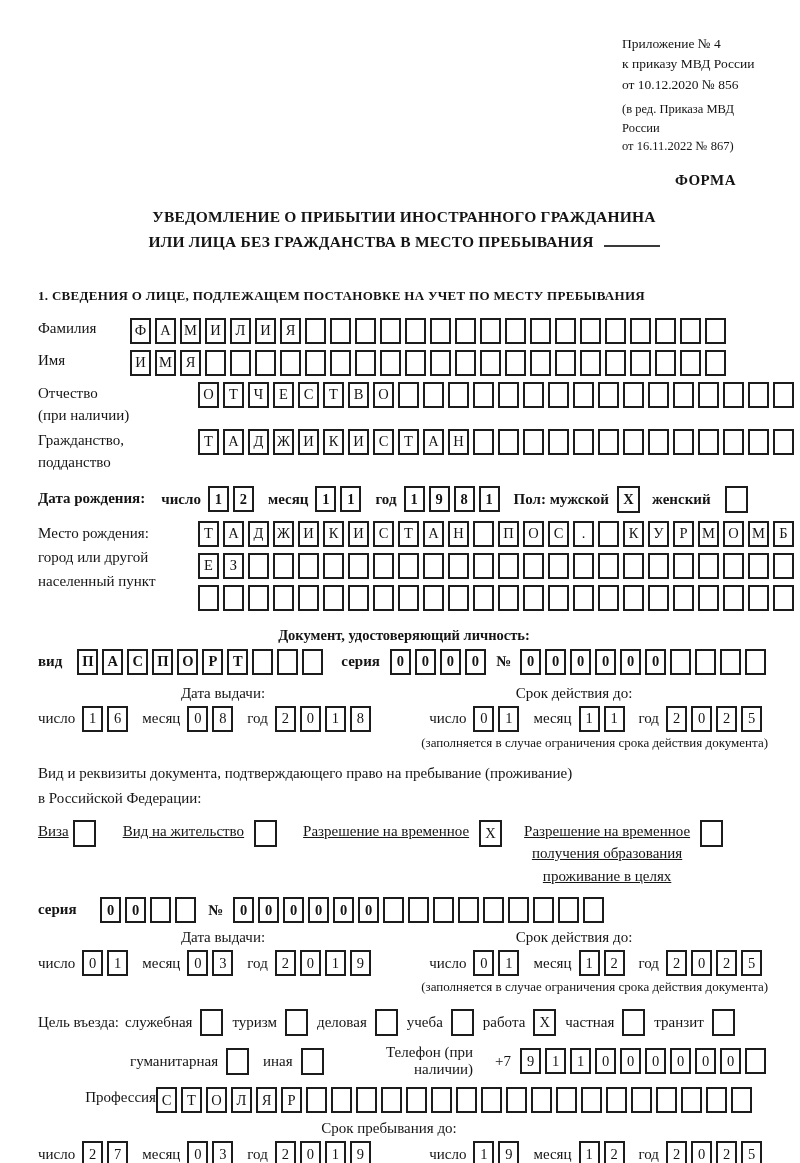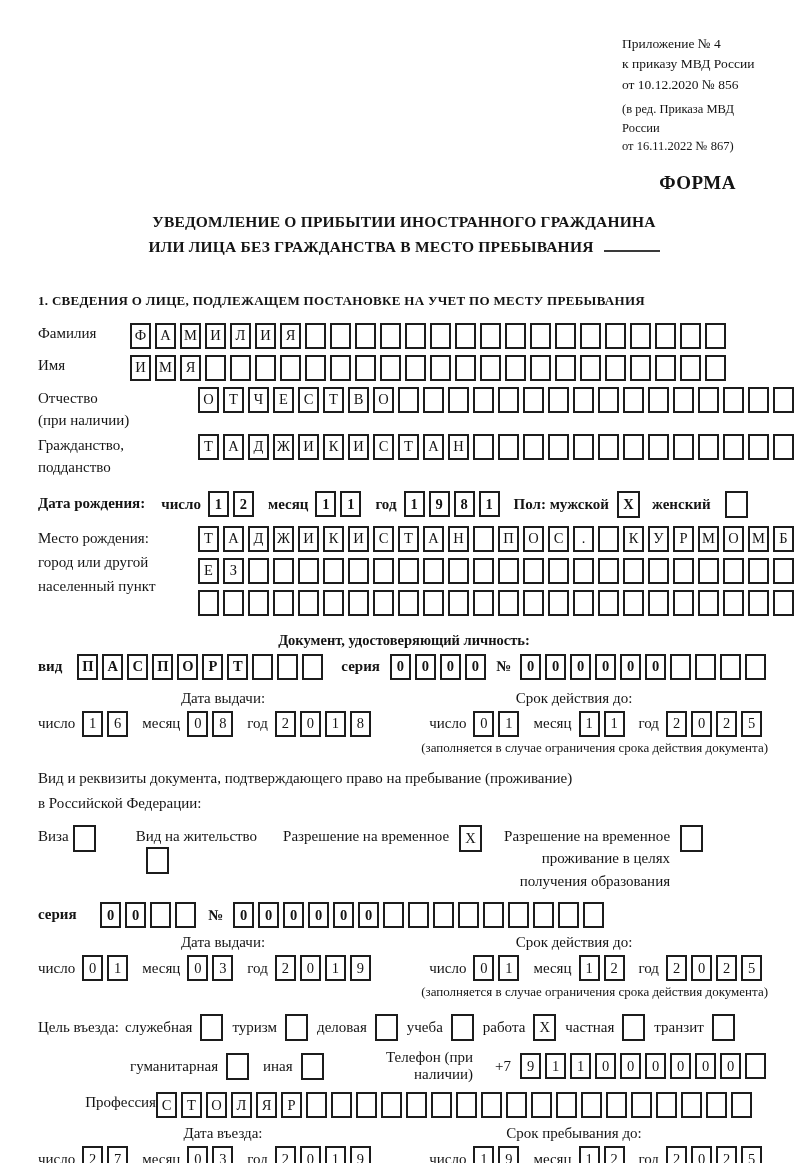"ФОРМА" .forma { font-size: 19px -> 15px }
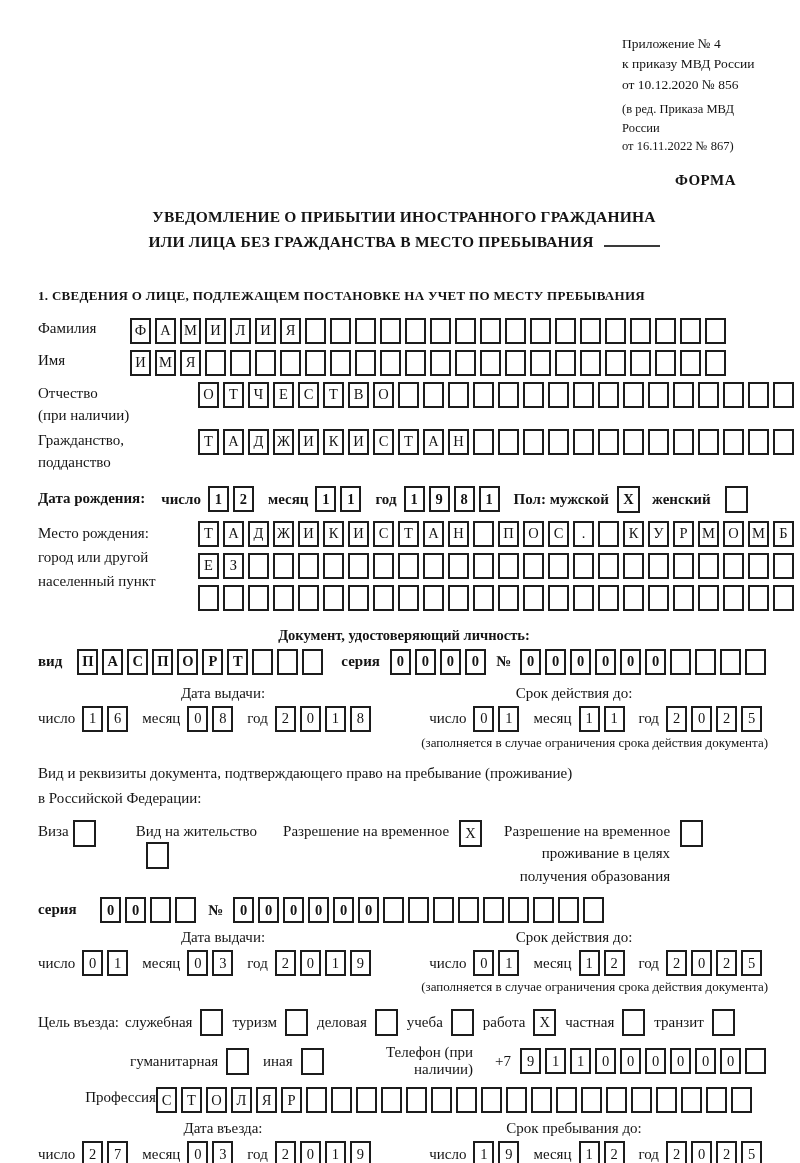"Виза" .permit-opt .opt-lines { text-align: right -> center; text-decoration: none -> underline }
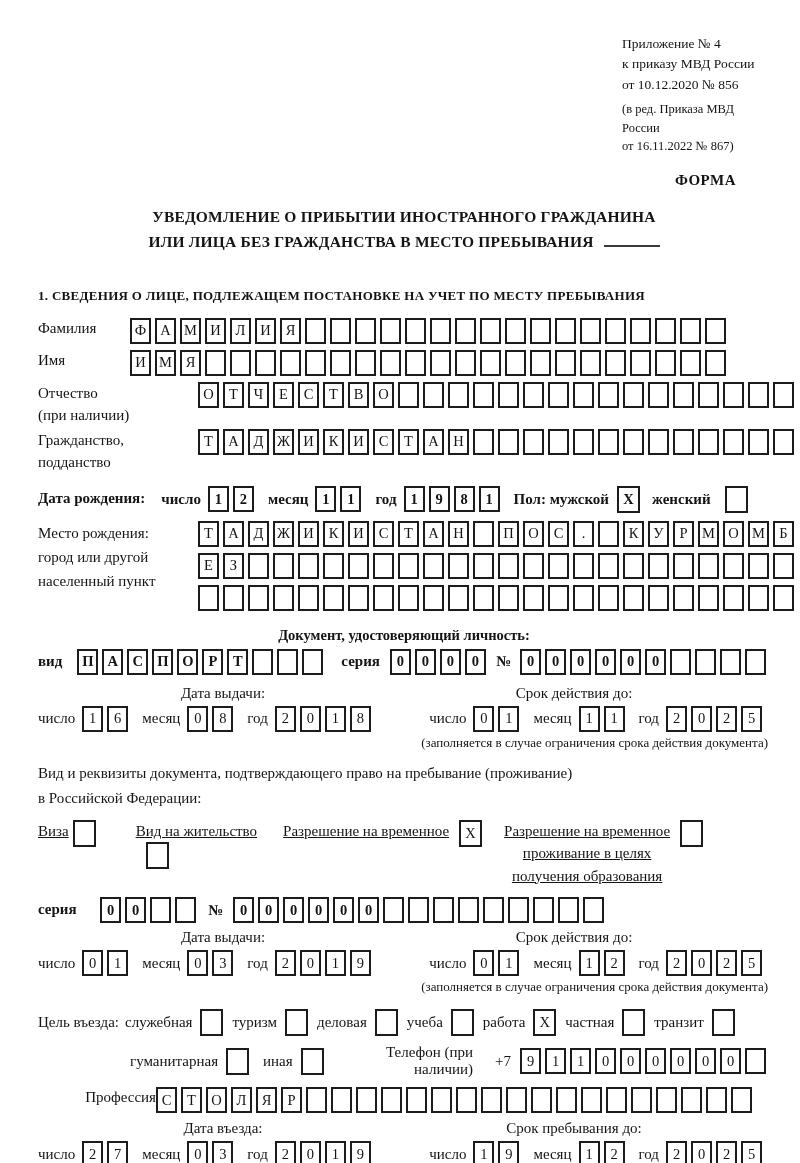"Вид на жительство" div.permit-opt { flex-direction: column -> none; margin-left: 40px -> 27px }
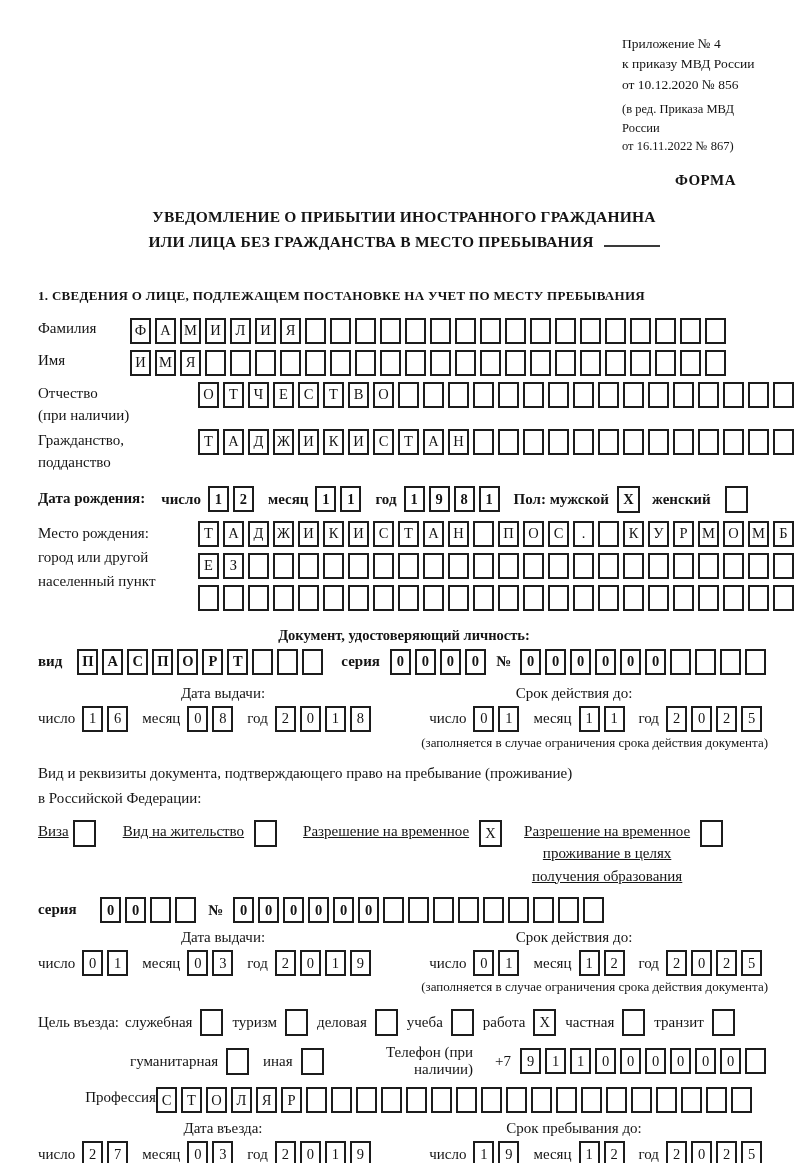"проживание в целях" div { order: before "получения образования" -> after "получения образования" }
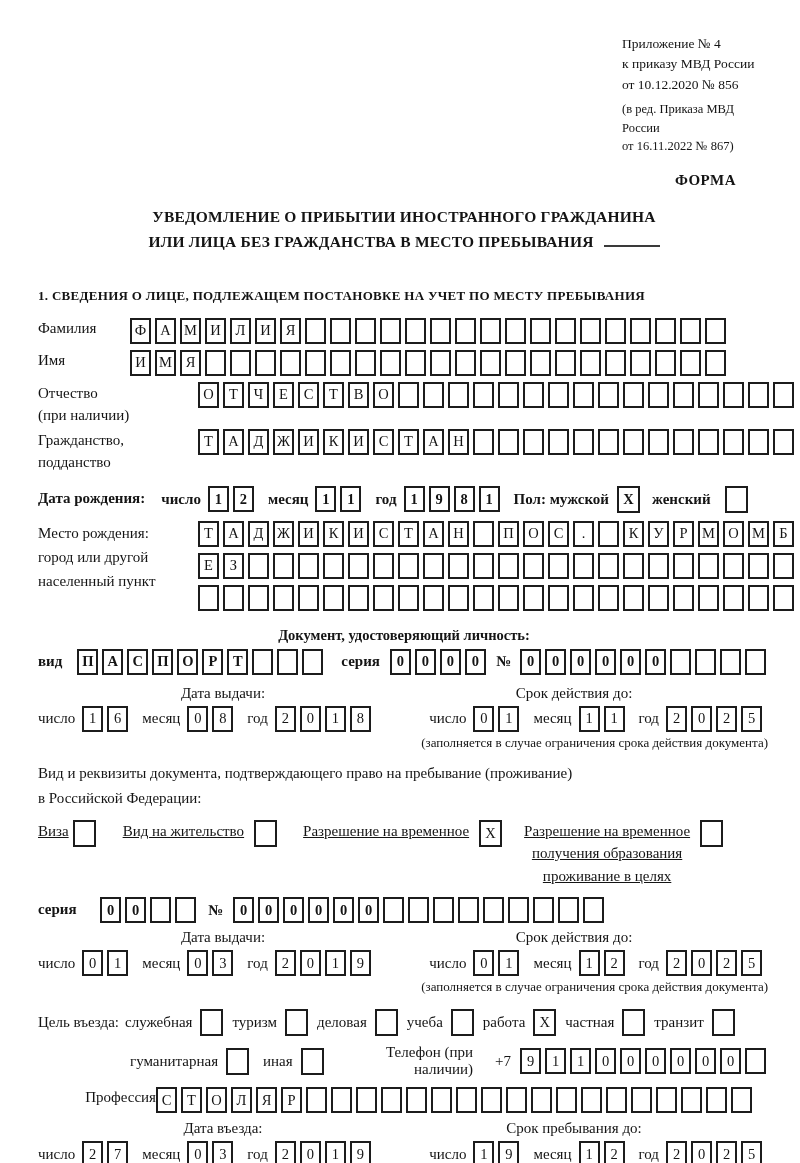"Дата въезда:" div.dh-left { html: <div>Дата въезда:</div> -> none }
